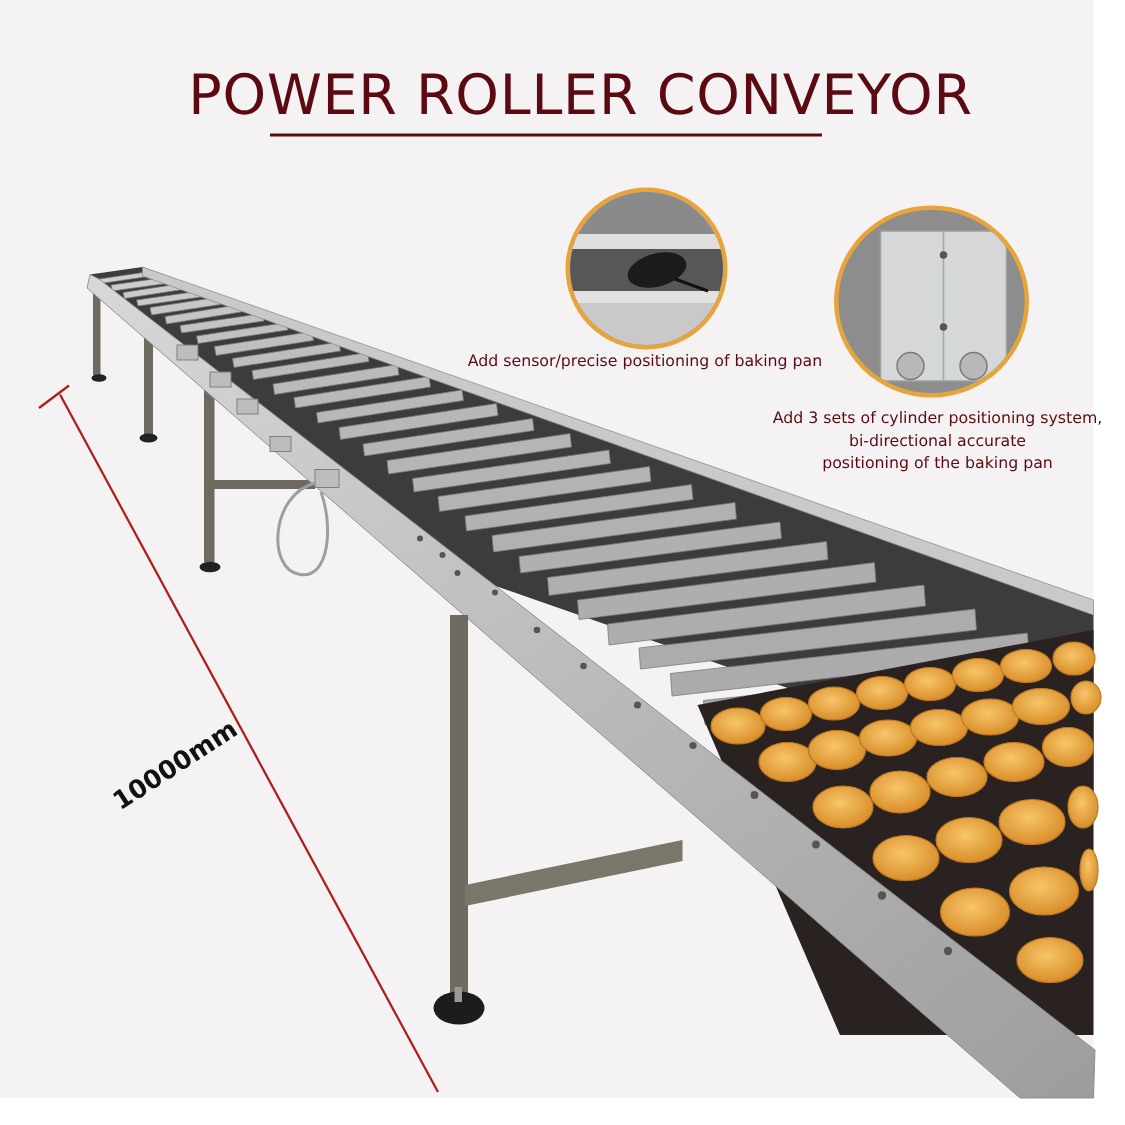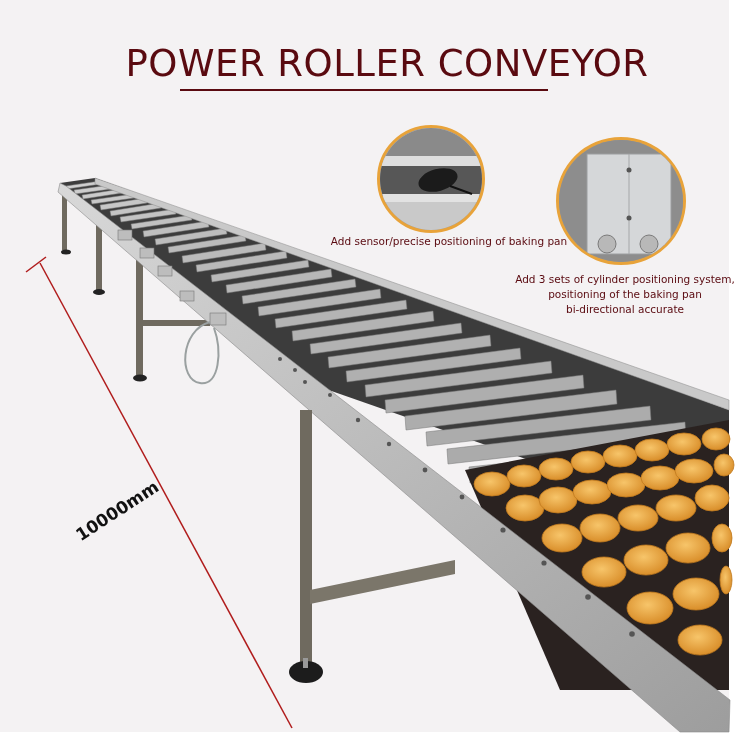"Add sensor/precise positioning of baking" div.caption { margin-left: 19px -> none }
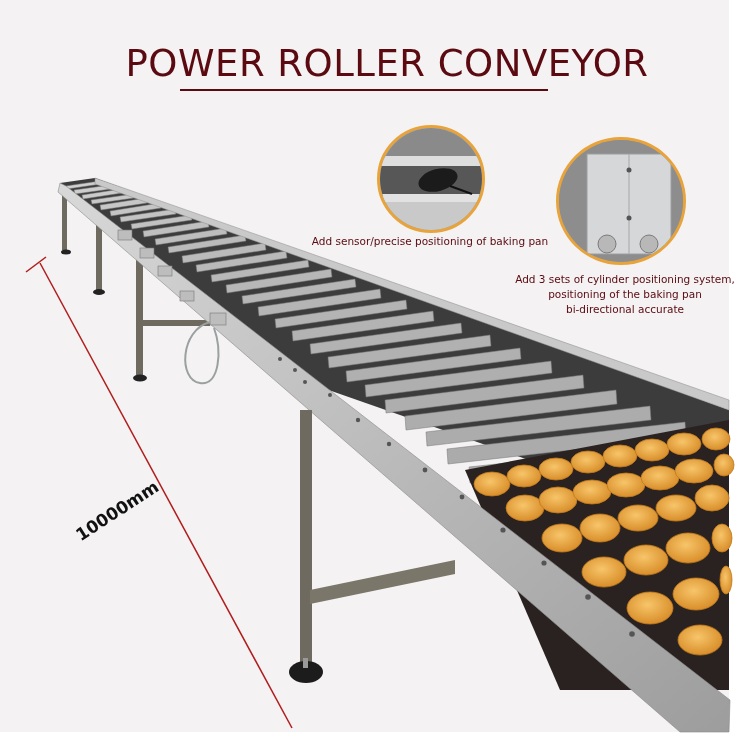"positioning of the baking pan" div { order: before "bi-directional accurate" -> after "bi-directional accurate" }
